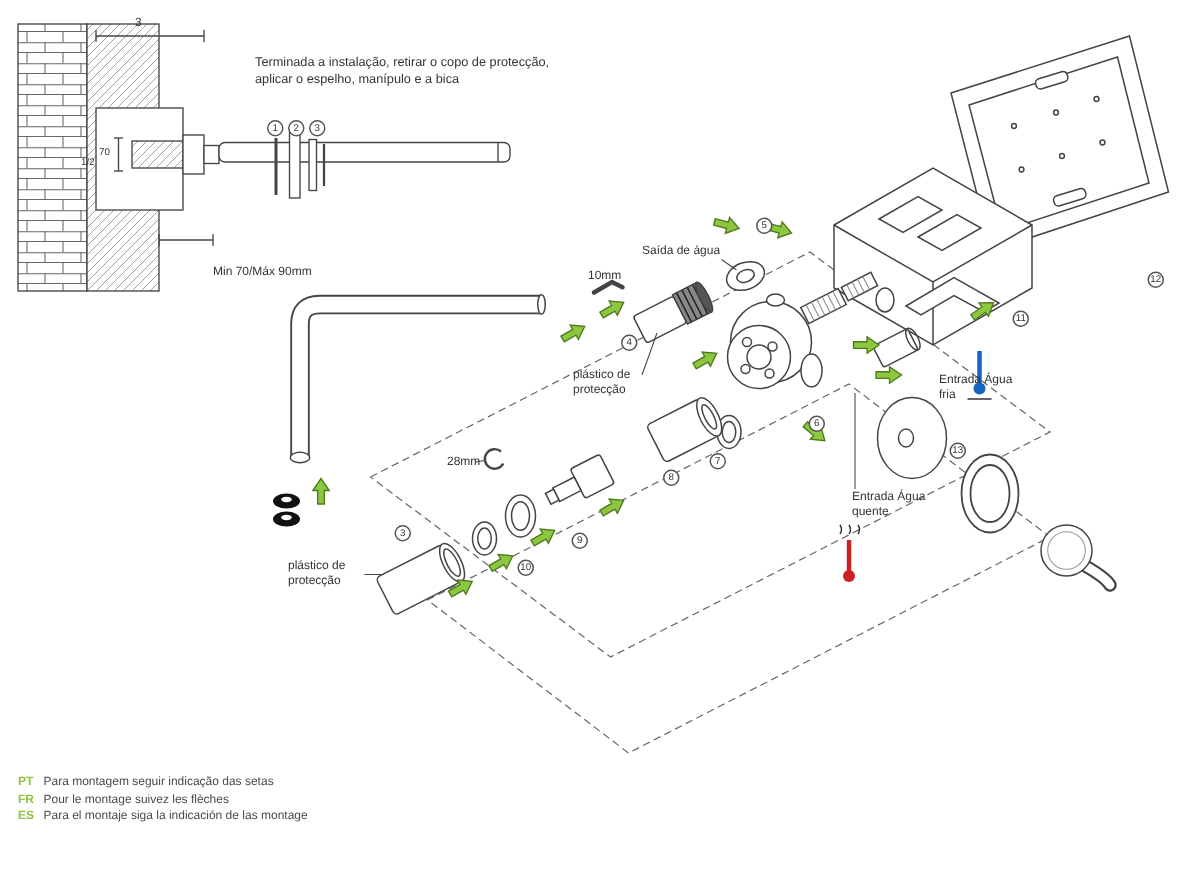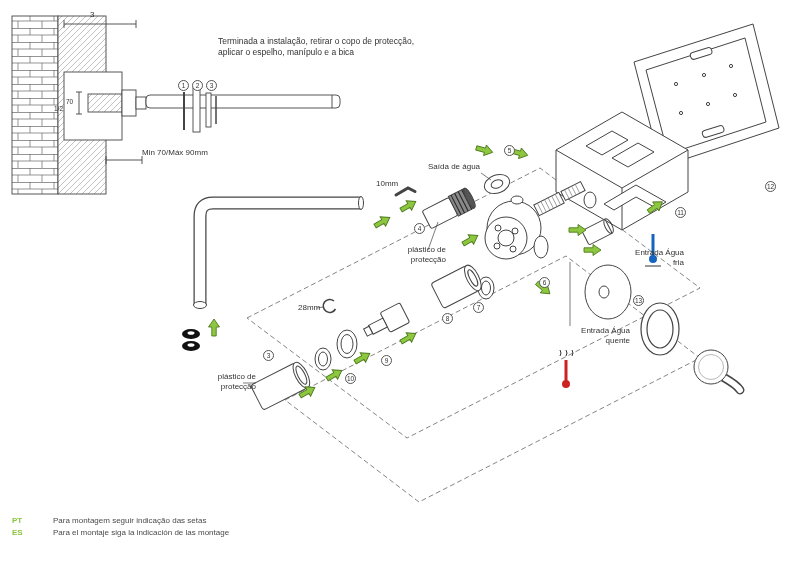"Terminada a instalação, retirar o" .lbl.note { margin-left: 48px -> none }
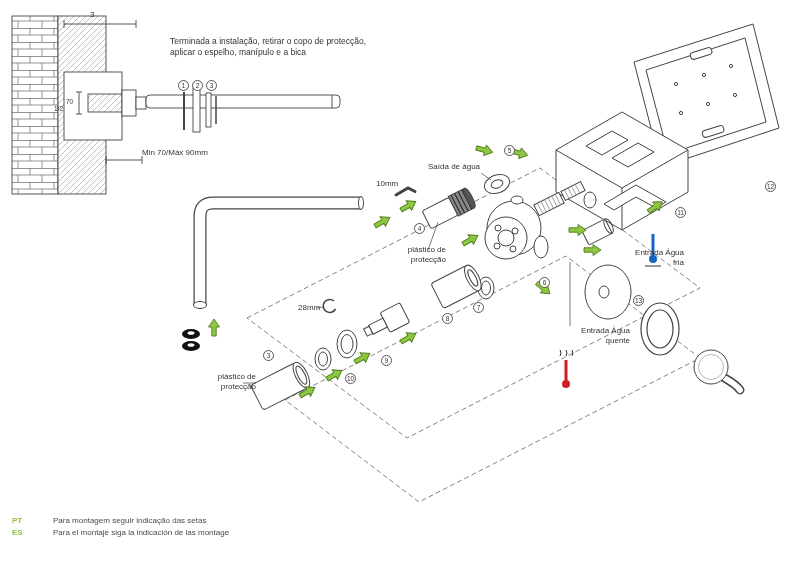"Min 70/Máx 90mm" div.lbl { top: 148px -> 176px }
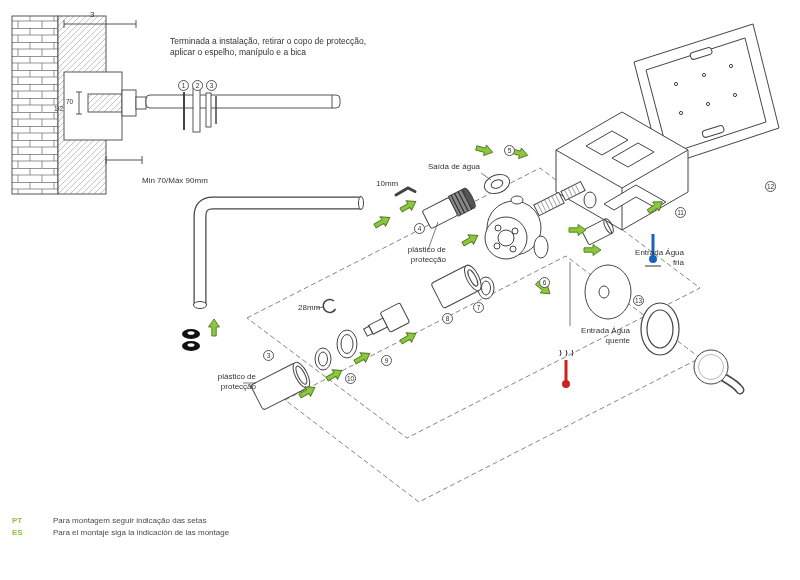"10mm" div.lbl { left: 376px -> 392px }
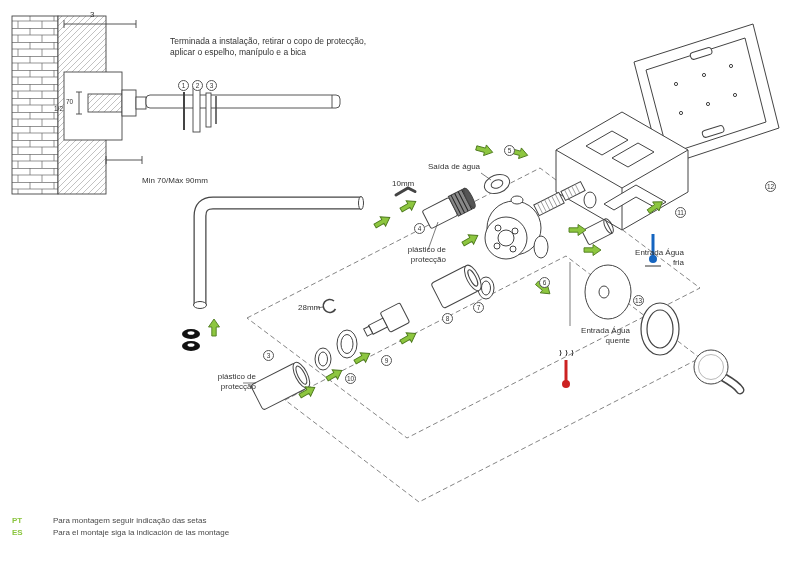"plástico de protecção" .lbl.center { text-align: right -> left }
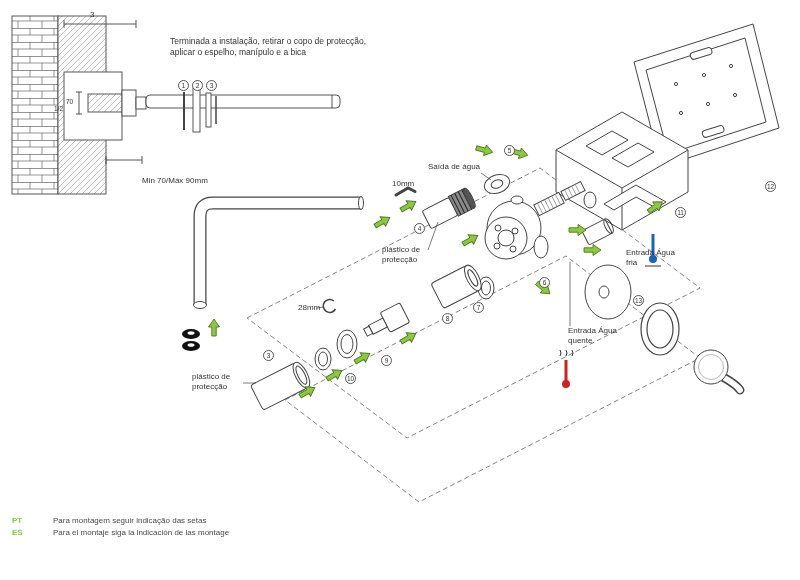"PT" .legend-row .lang { width: 41px -> 17px }
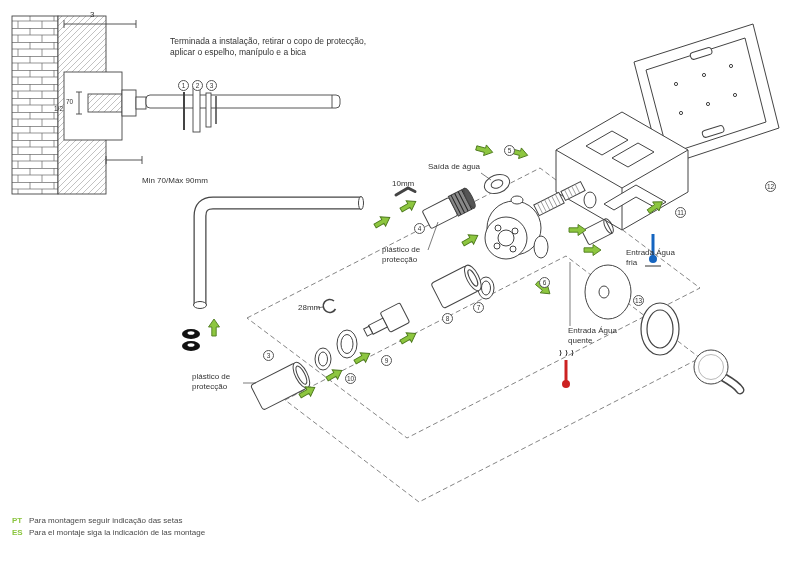"FR Pour le montage suivez" div.legend-row { html: none -> <div><span>FR</span><span>Pour le montage suivez les flèches</span></div> }
